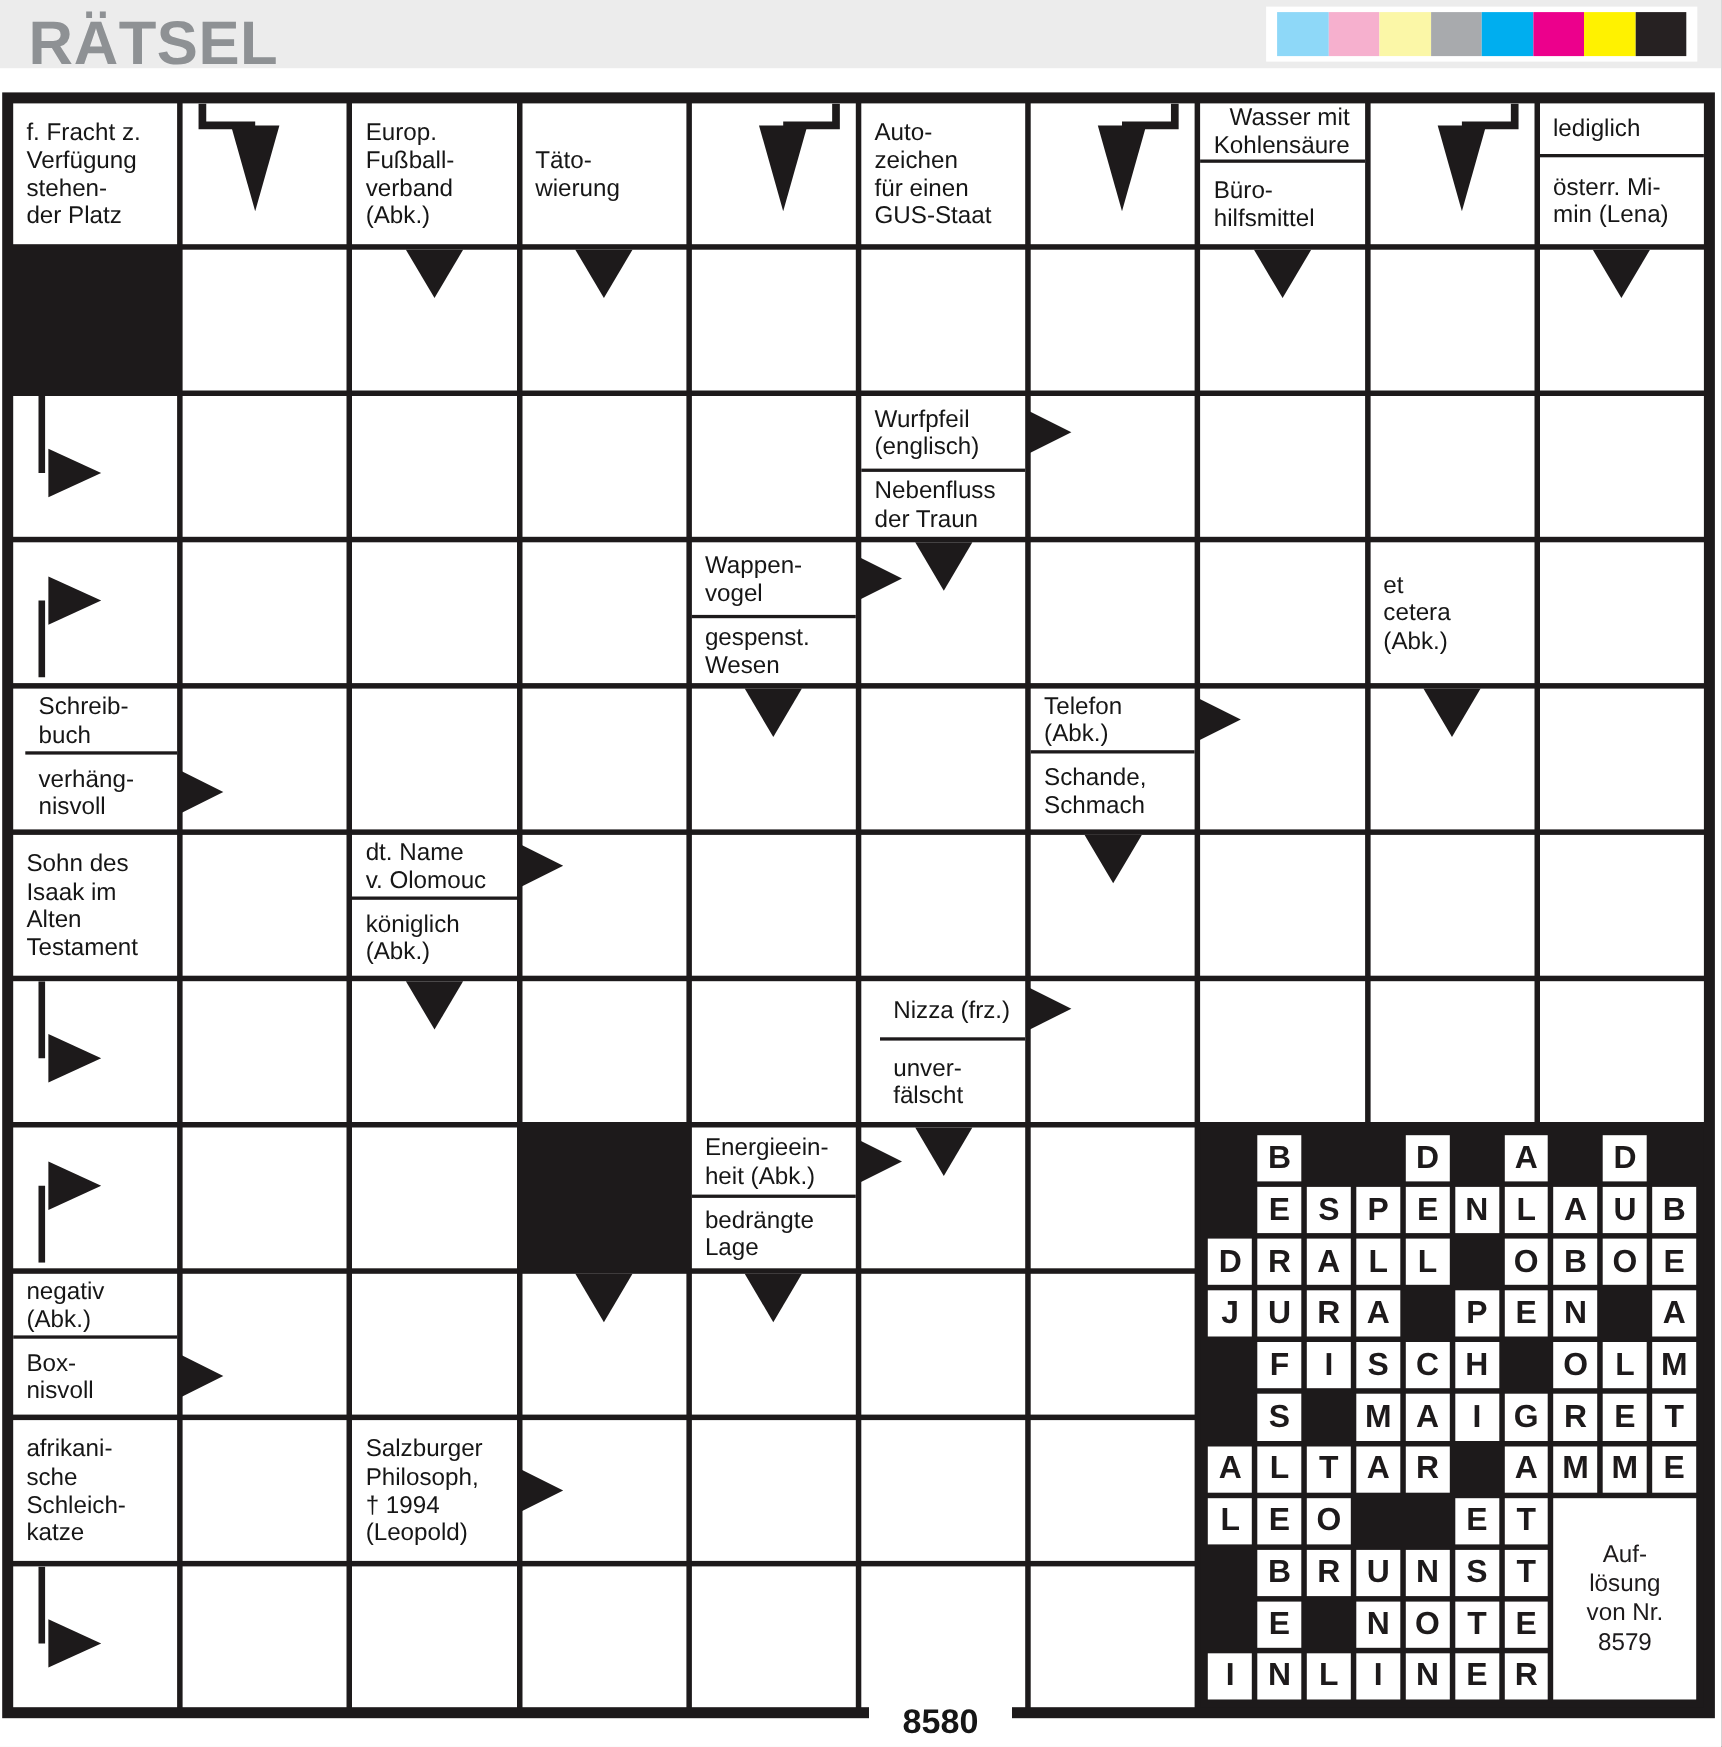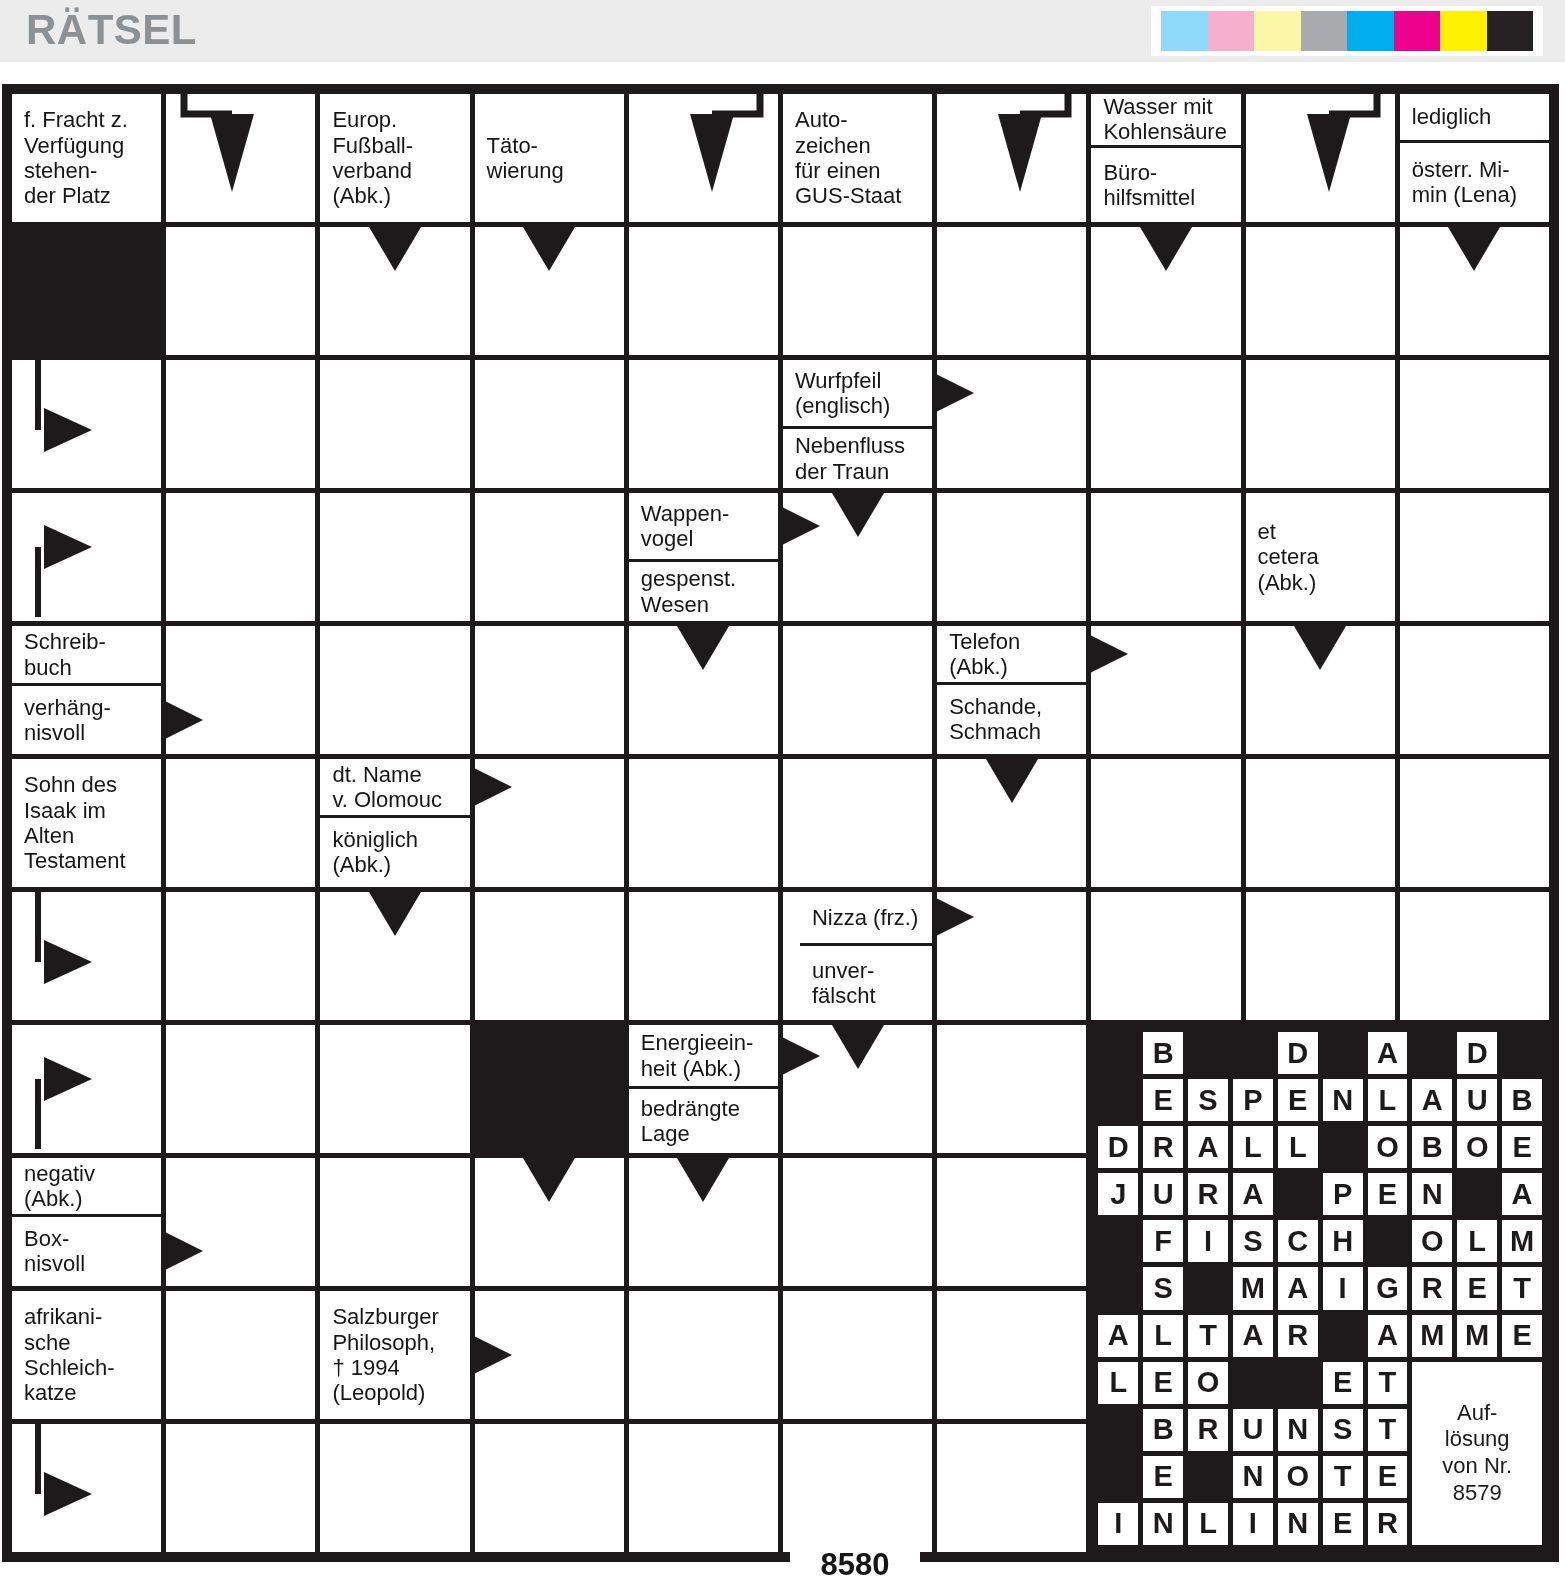"RÄTSEL" .title { font-size: 42px -> 56px }
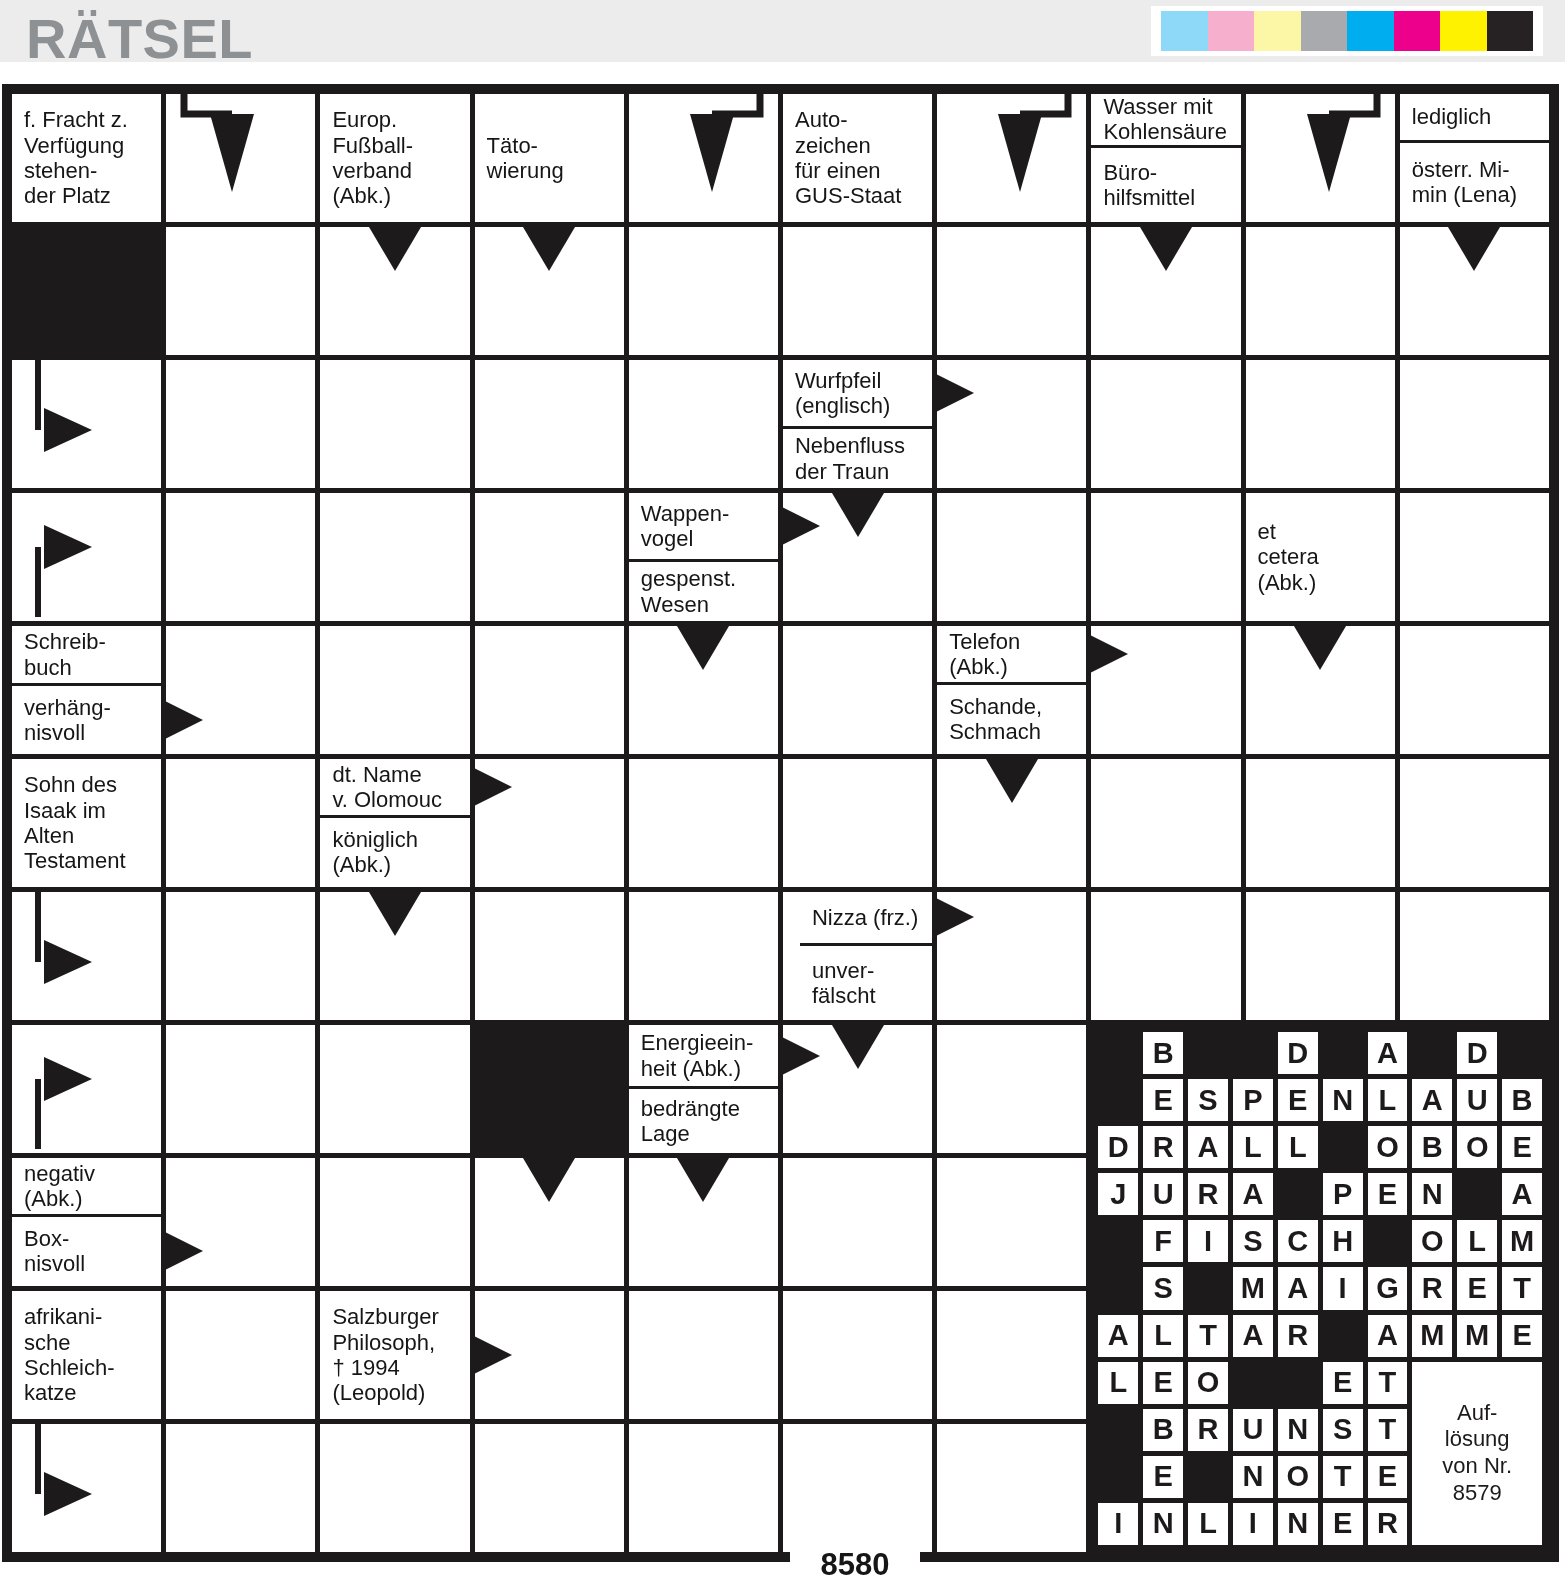"Wasser mit" div.sub { text-align: none -> right }
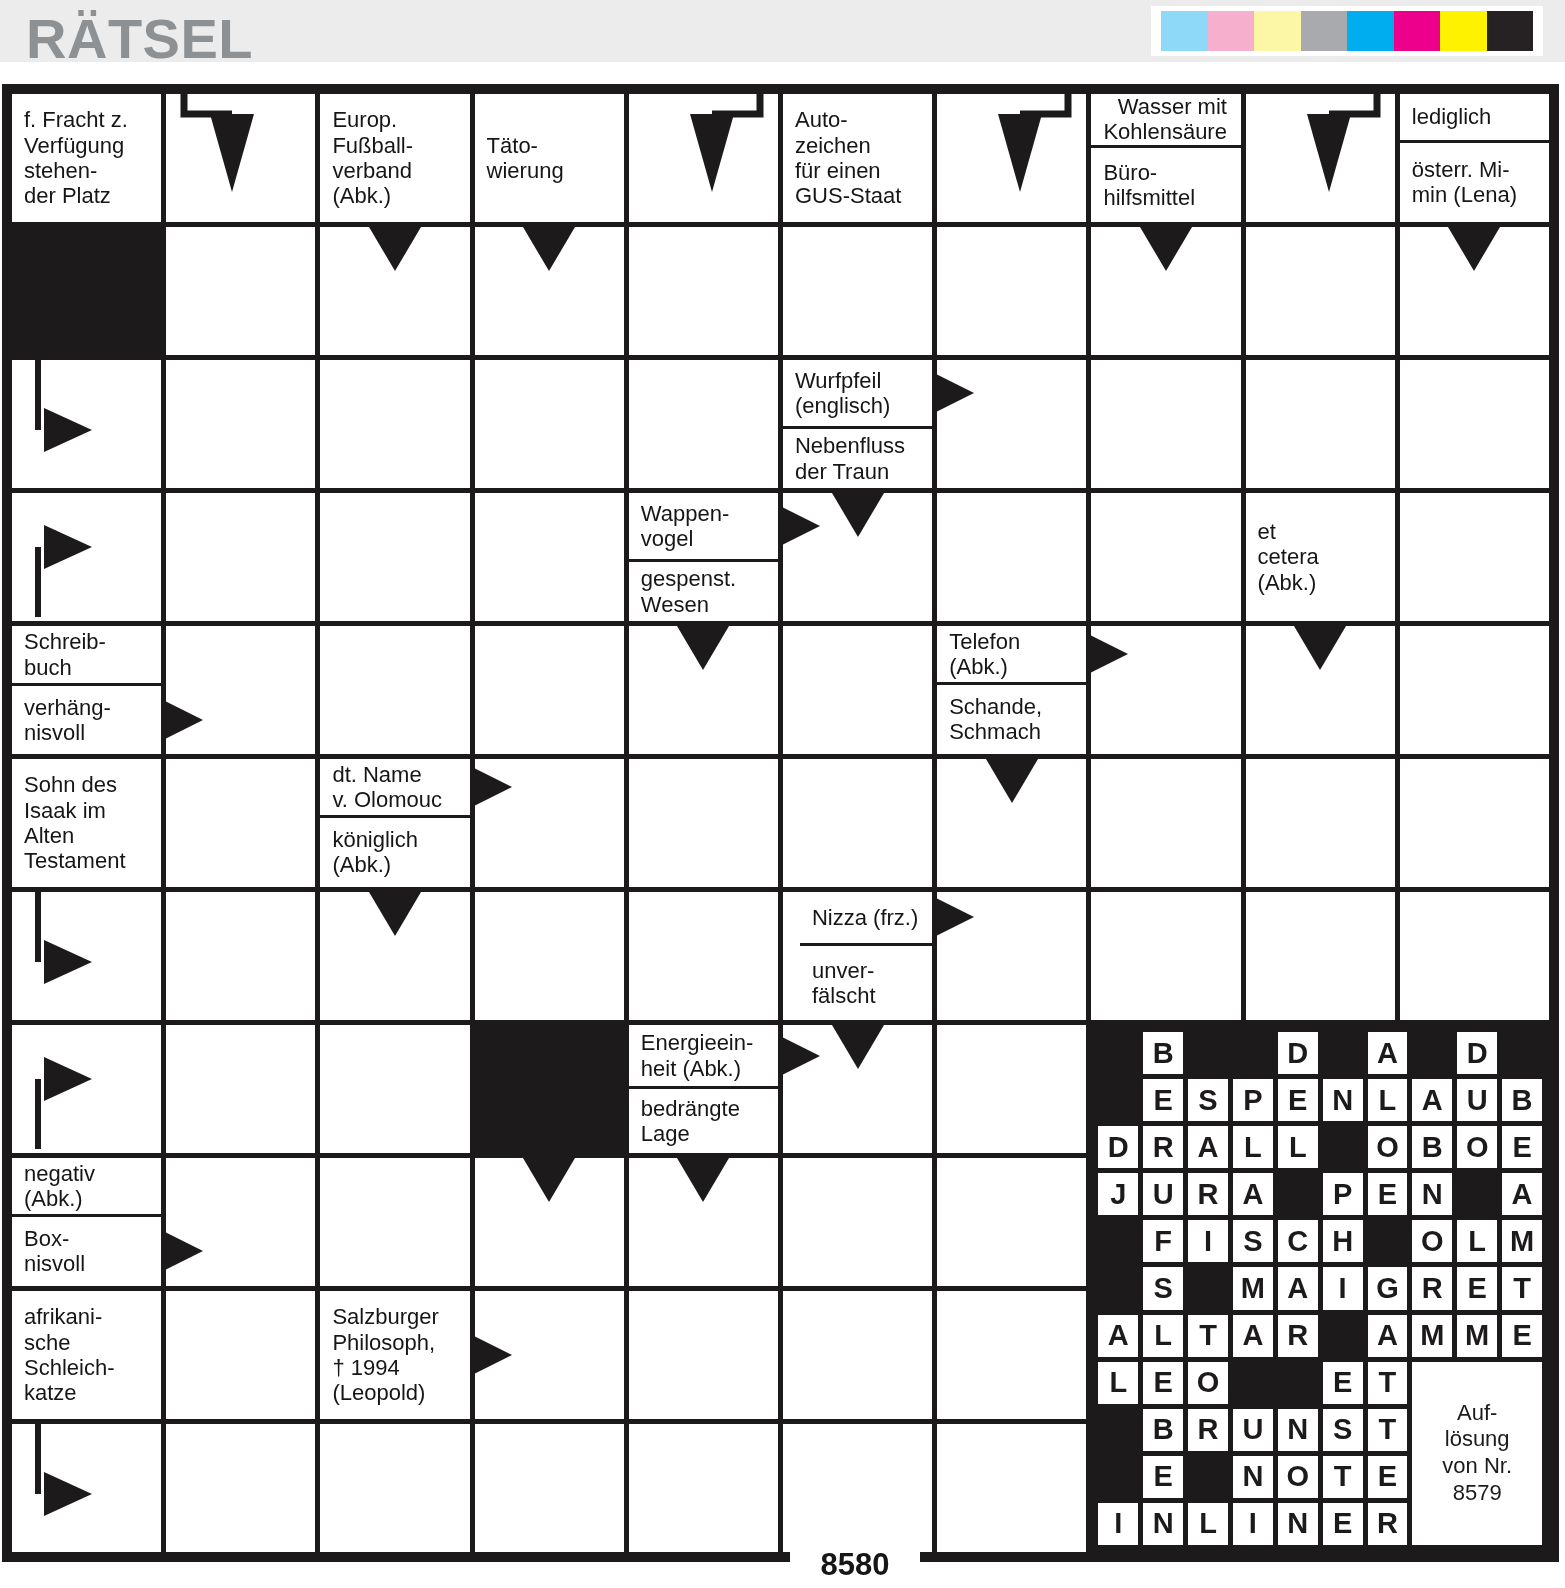"Schreib-" div.cell { padding-left: none -> 11px }
